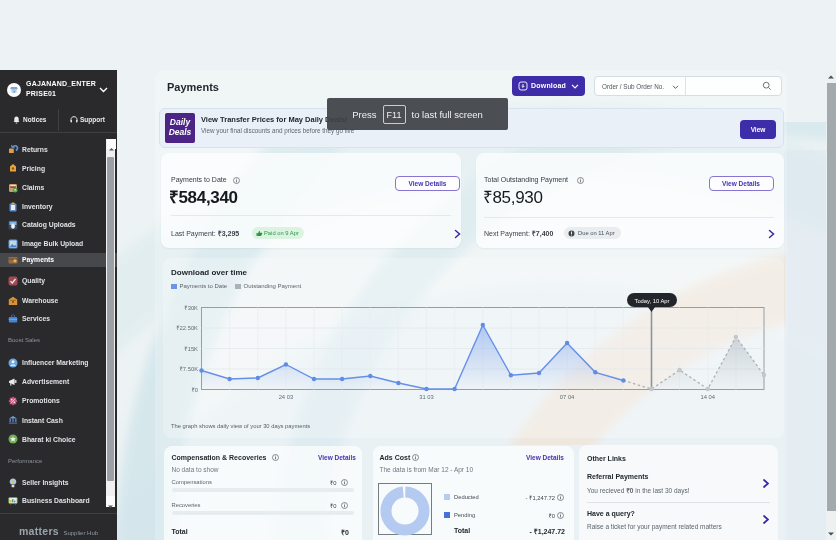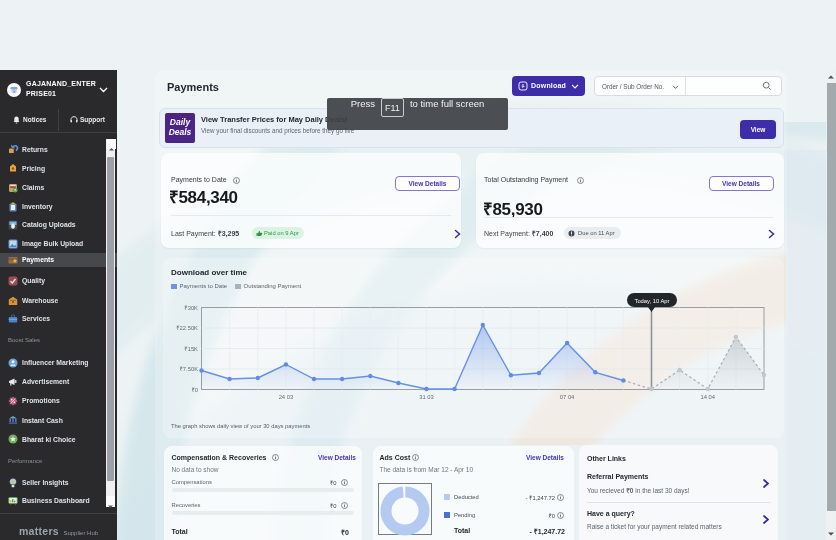"Press" div.abs { align-items: none -> center }
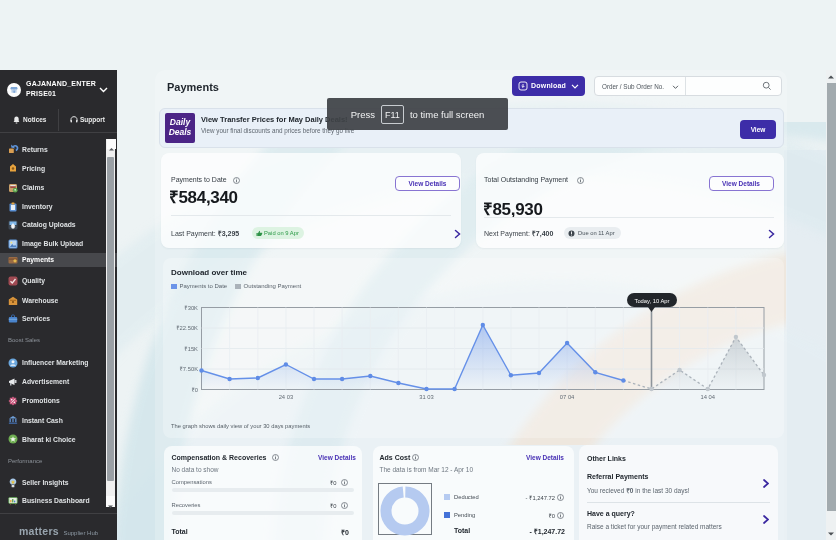"to time full screen" span { text: time -> last }
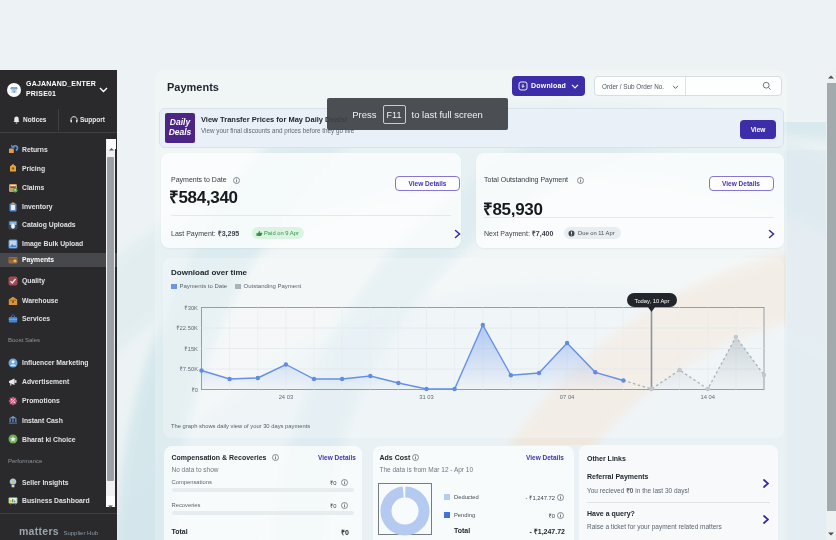"₹85,930" div.abs { font-weight: bold -> normal; margin-top: 12px -> none }
